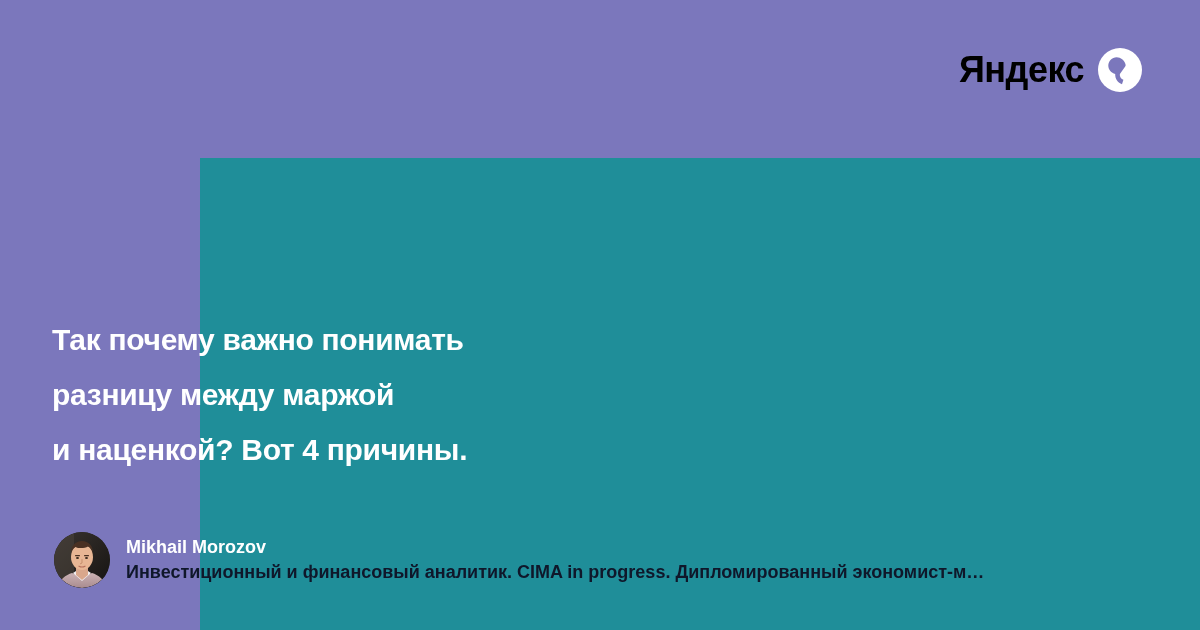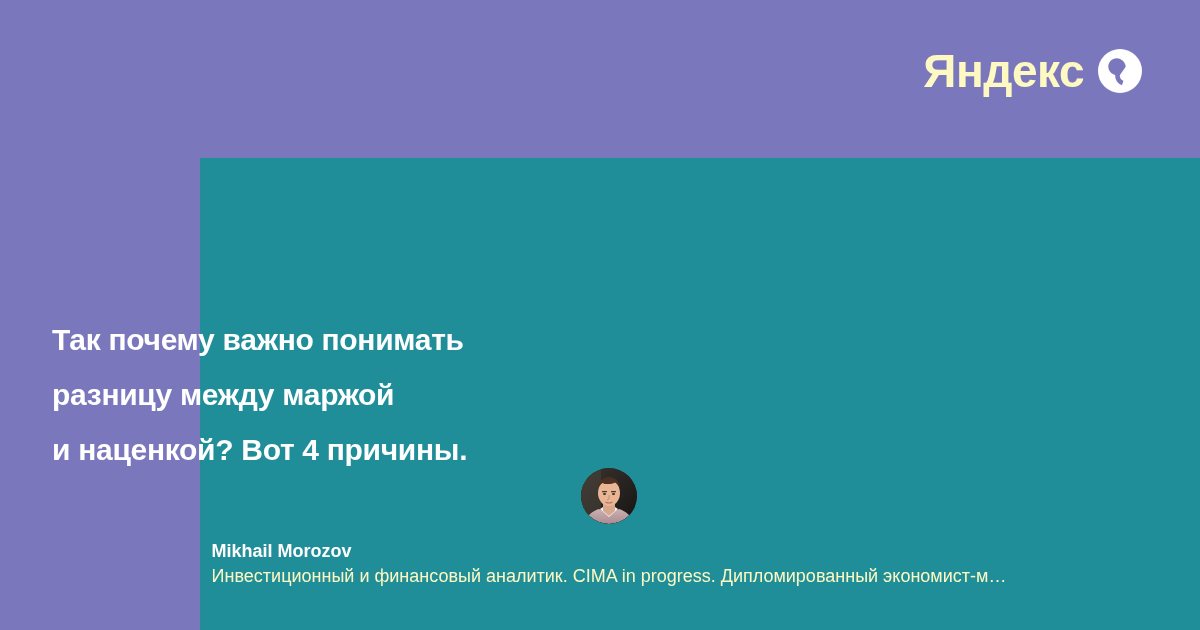"Яндекс" .brand-word { color: #fef9c3 -> #000000; font-size: 46px -> 36px }
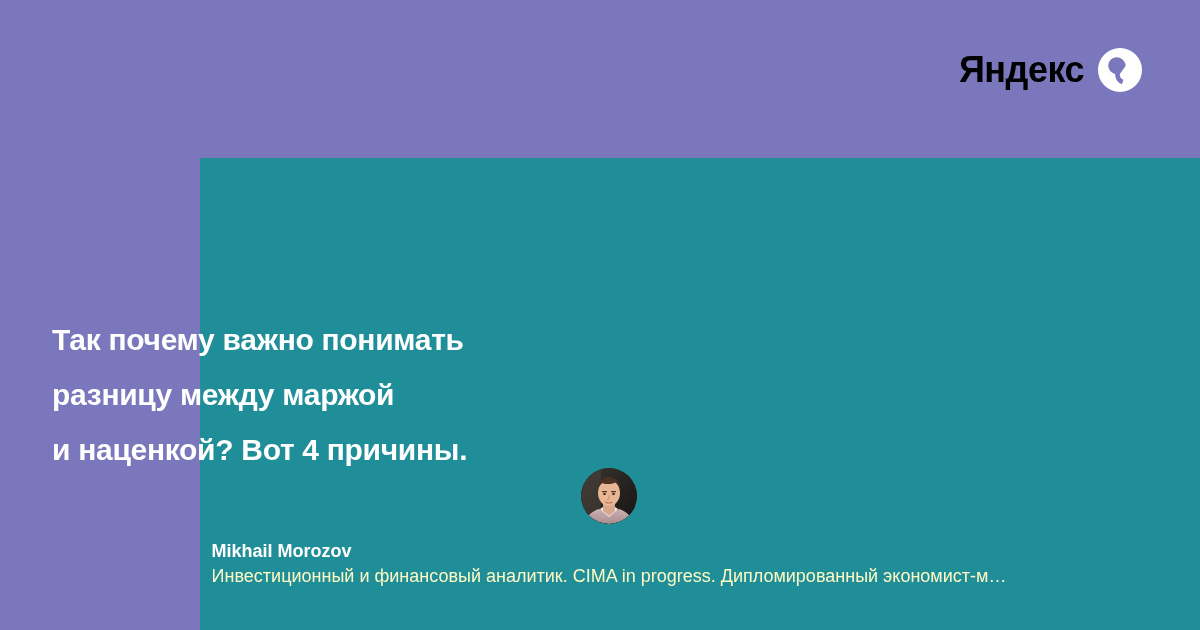"Mikhail Morozov" .author { flex-direction: column -> none }
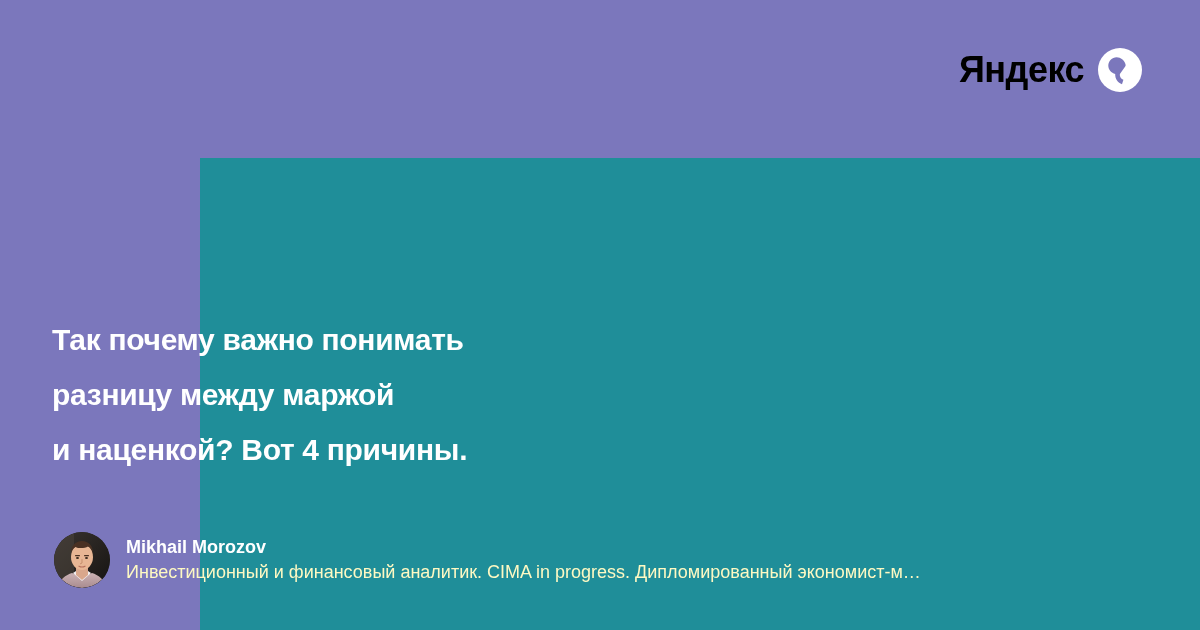"Инвестиционный и финансовый аналитик." .author-bio { color: #fef9c3 -> #0f172a; font-weight: 400 -> 700 }
